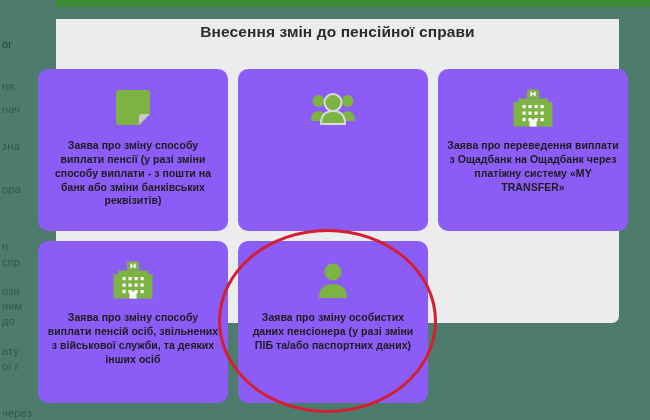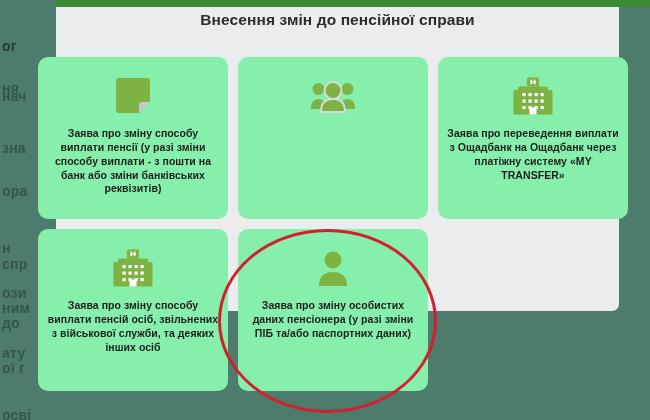"Внесення змін до пенсійної справи" #panel { top: 7px -> 19px }
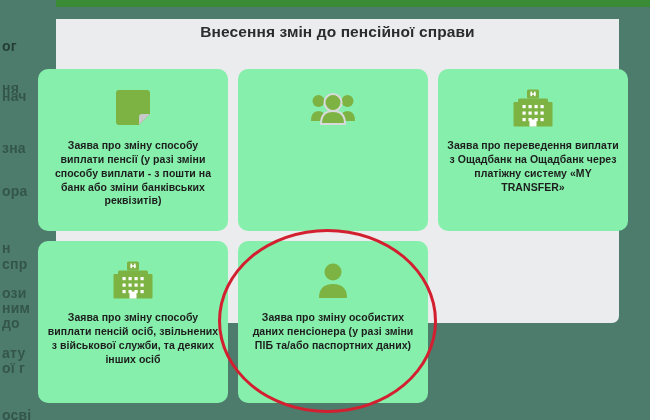"ог" .bleed-text { font-size: 14px -> 11px; font-weight: 700 -> 400 }
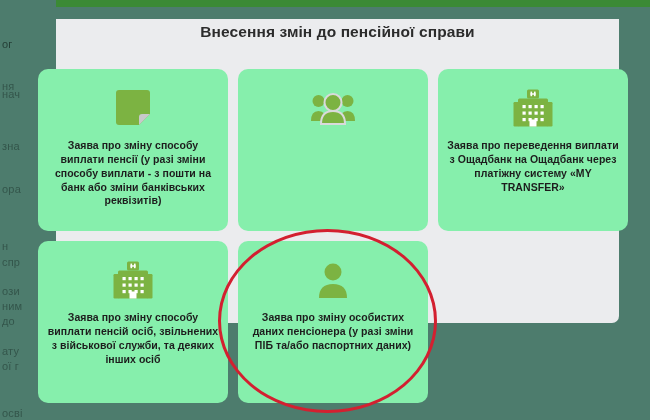"нач" div.bleed-text { top: 88px -> 103px }
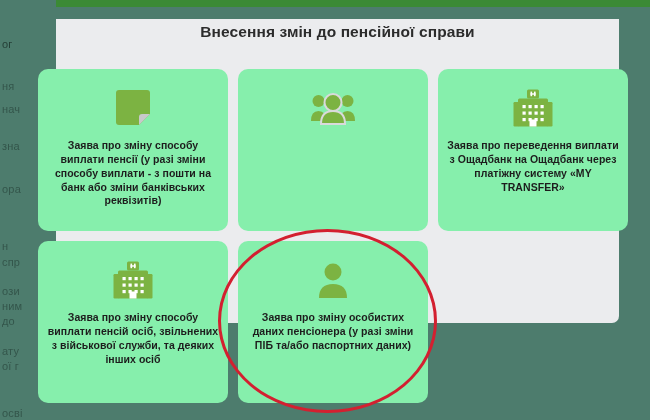"Заява про зміну способу виплати" .card { background: #86efac -> #8b5cf6 }
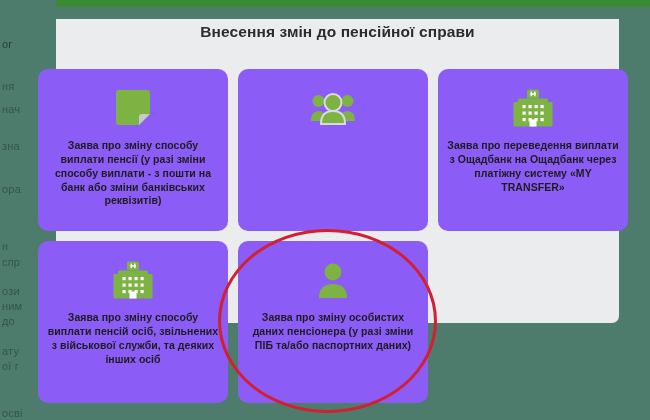"осві" div.bleed-text { text: осві -> через }
